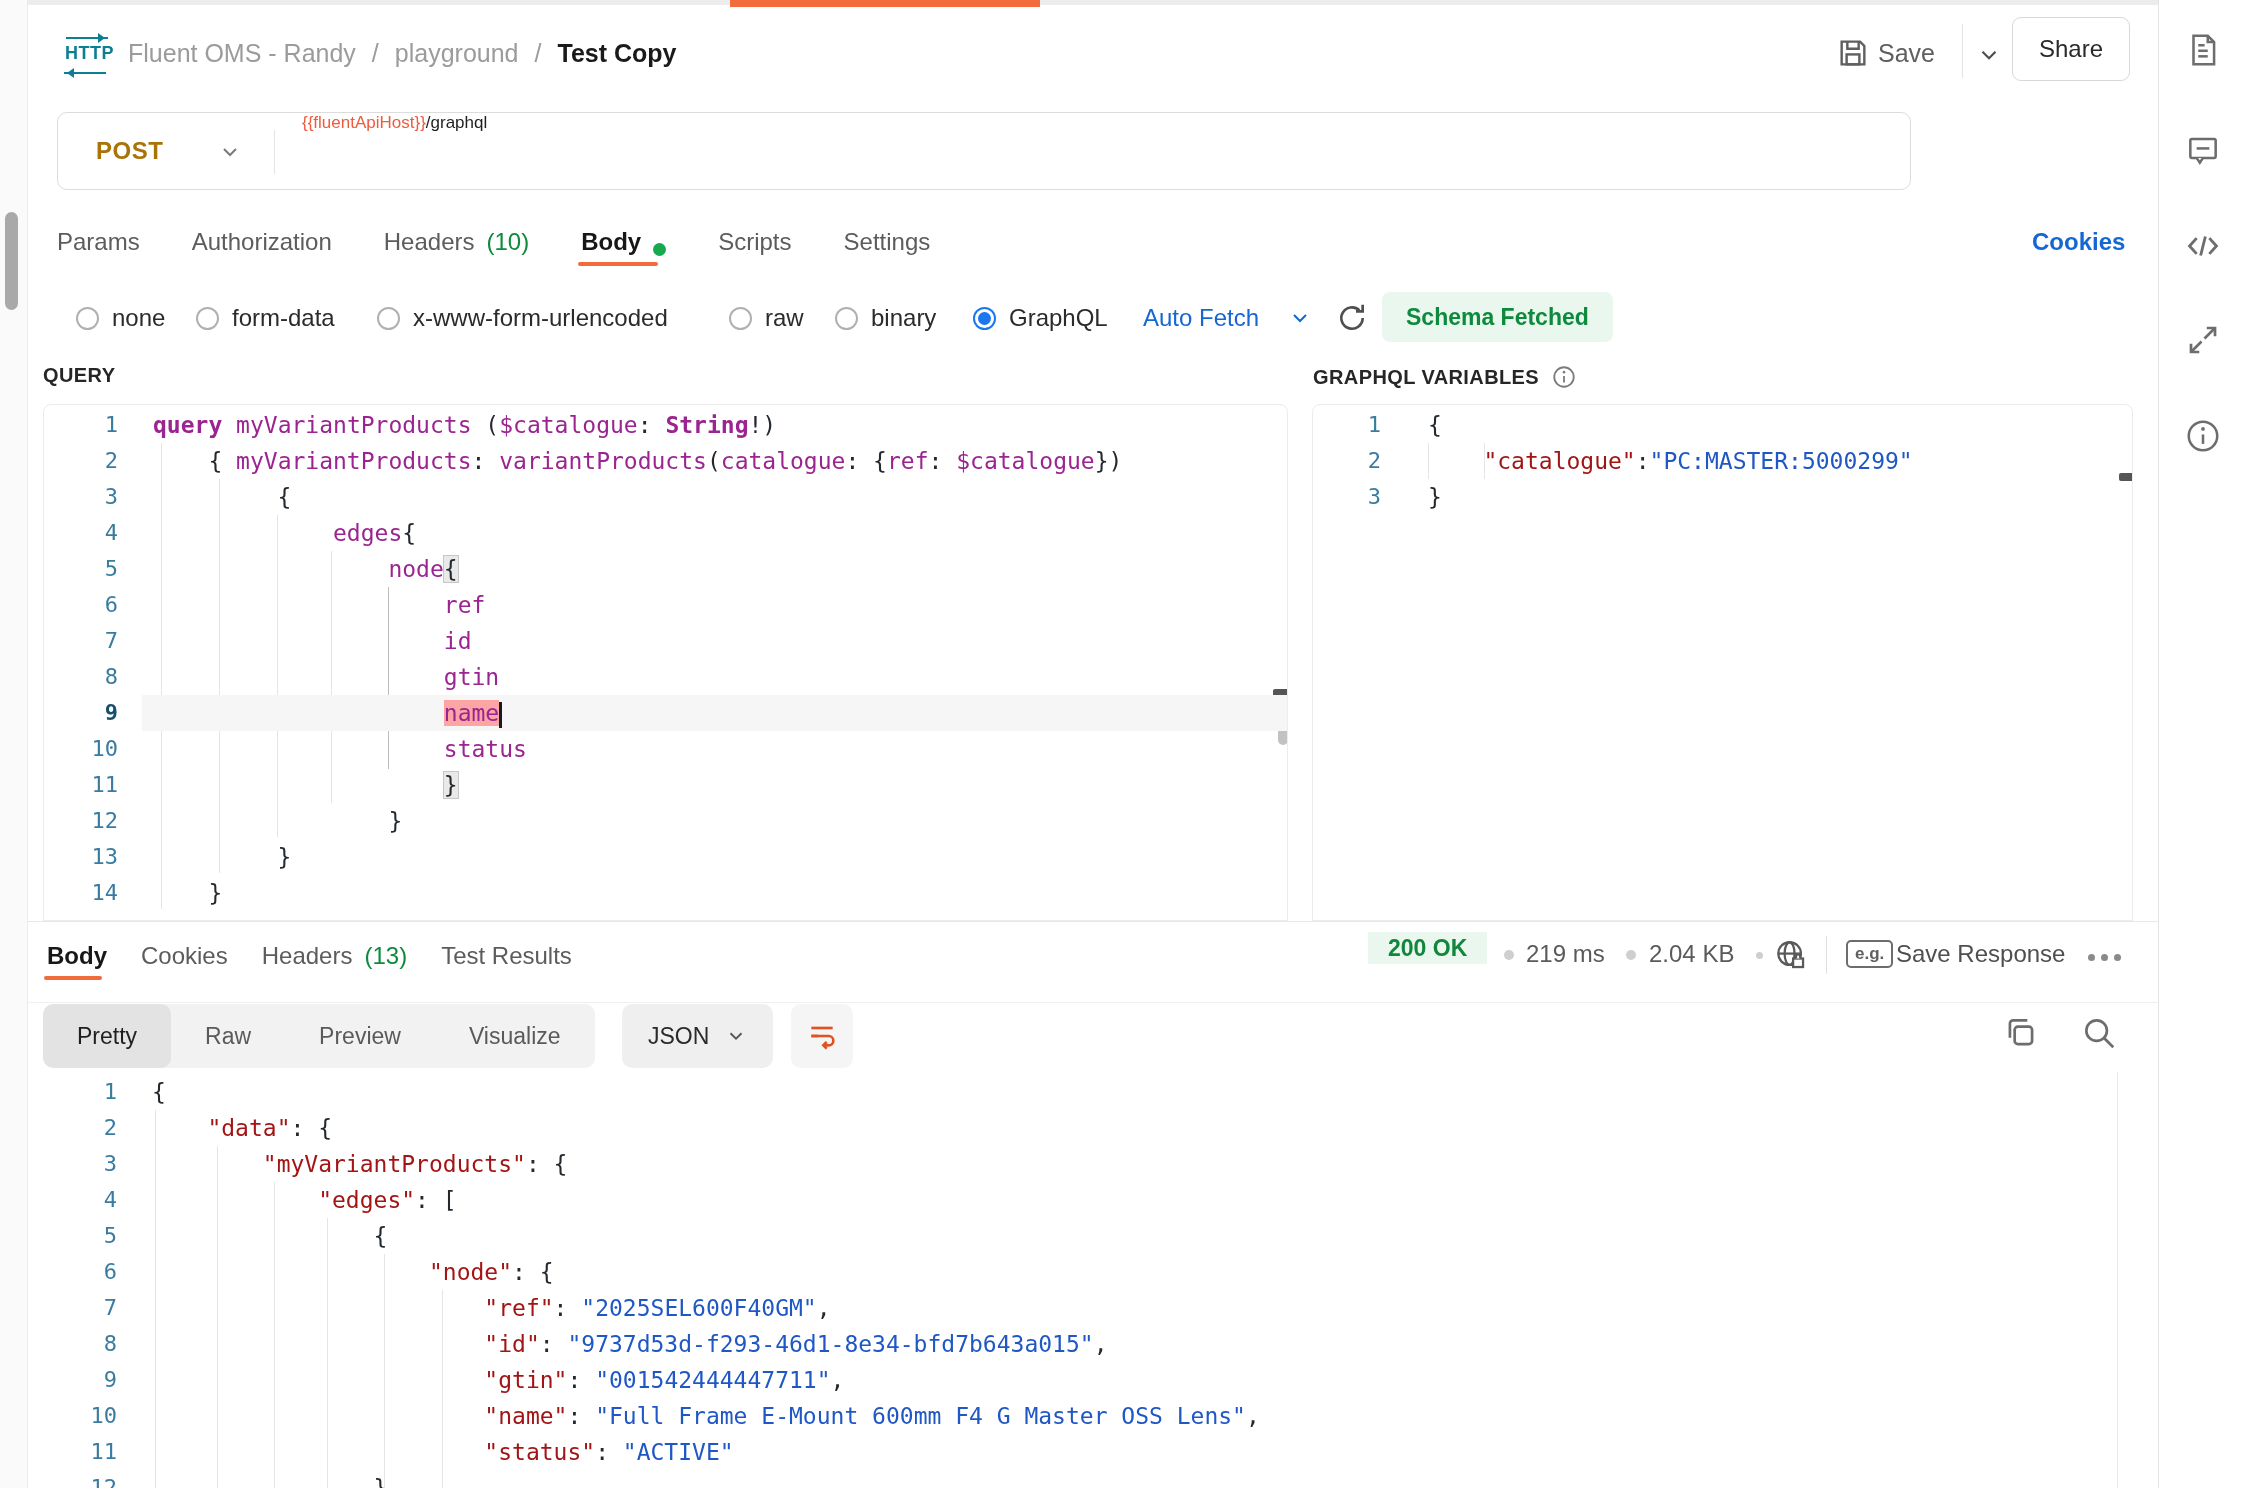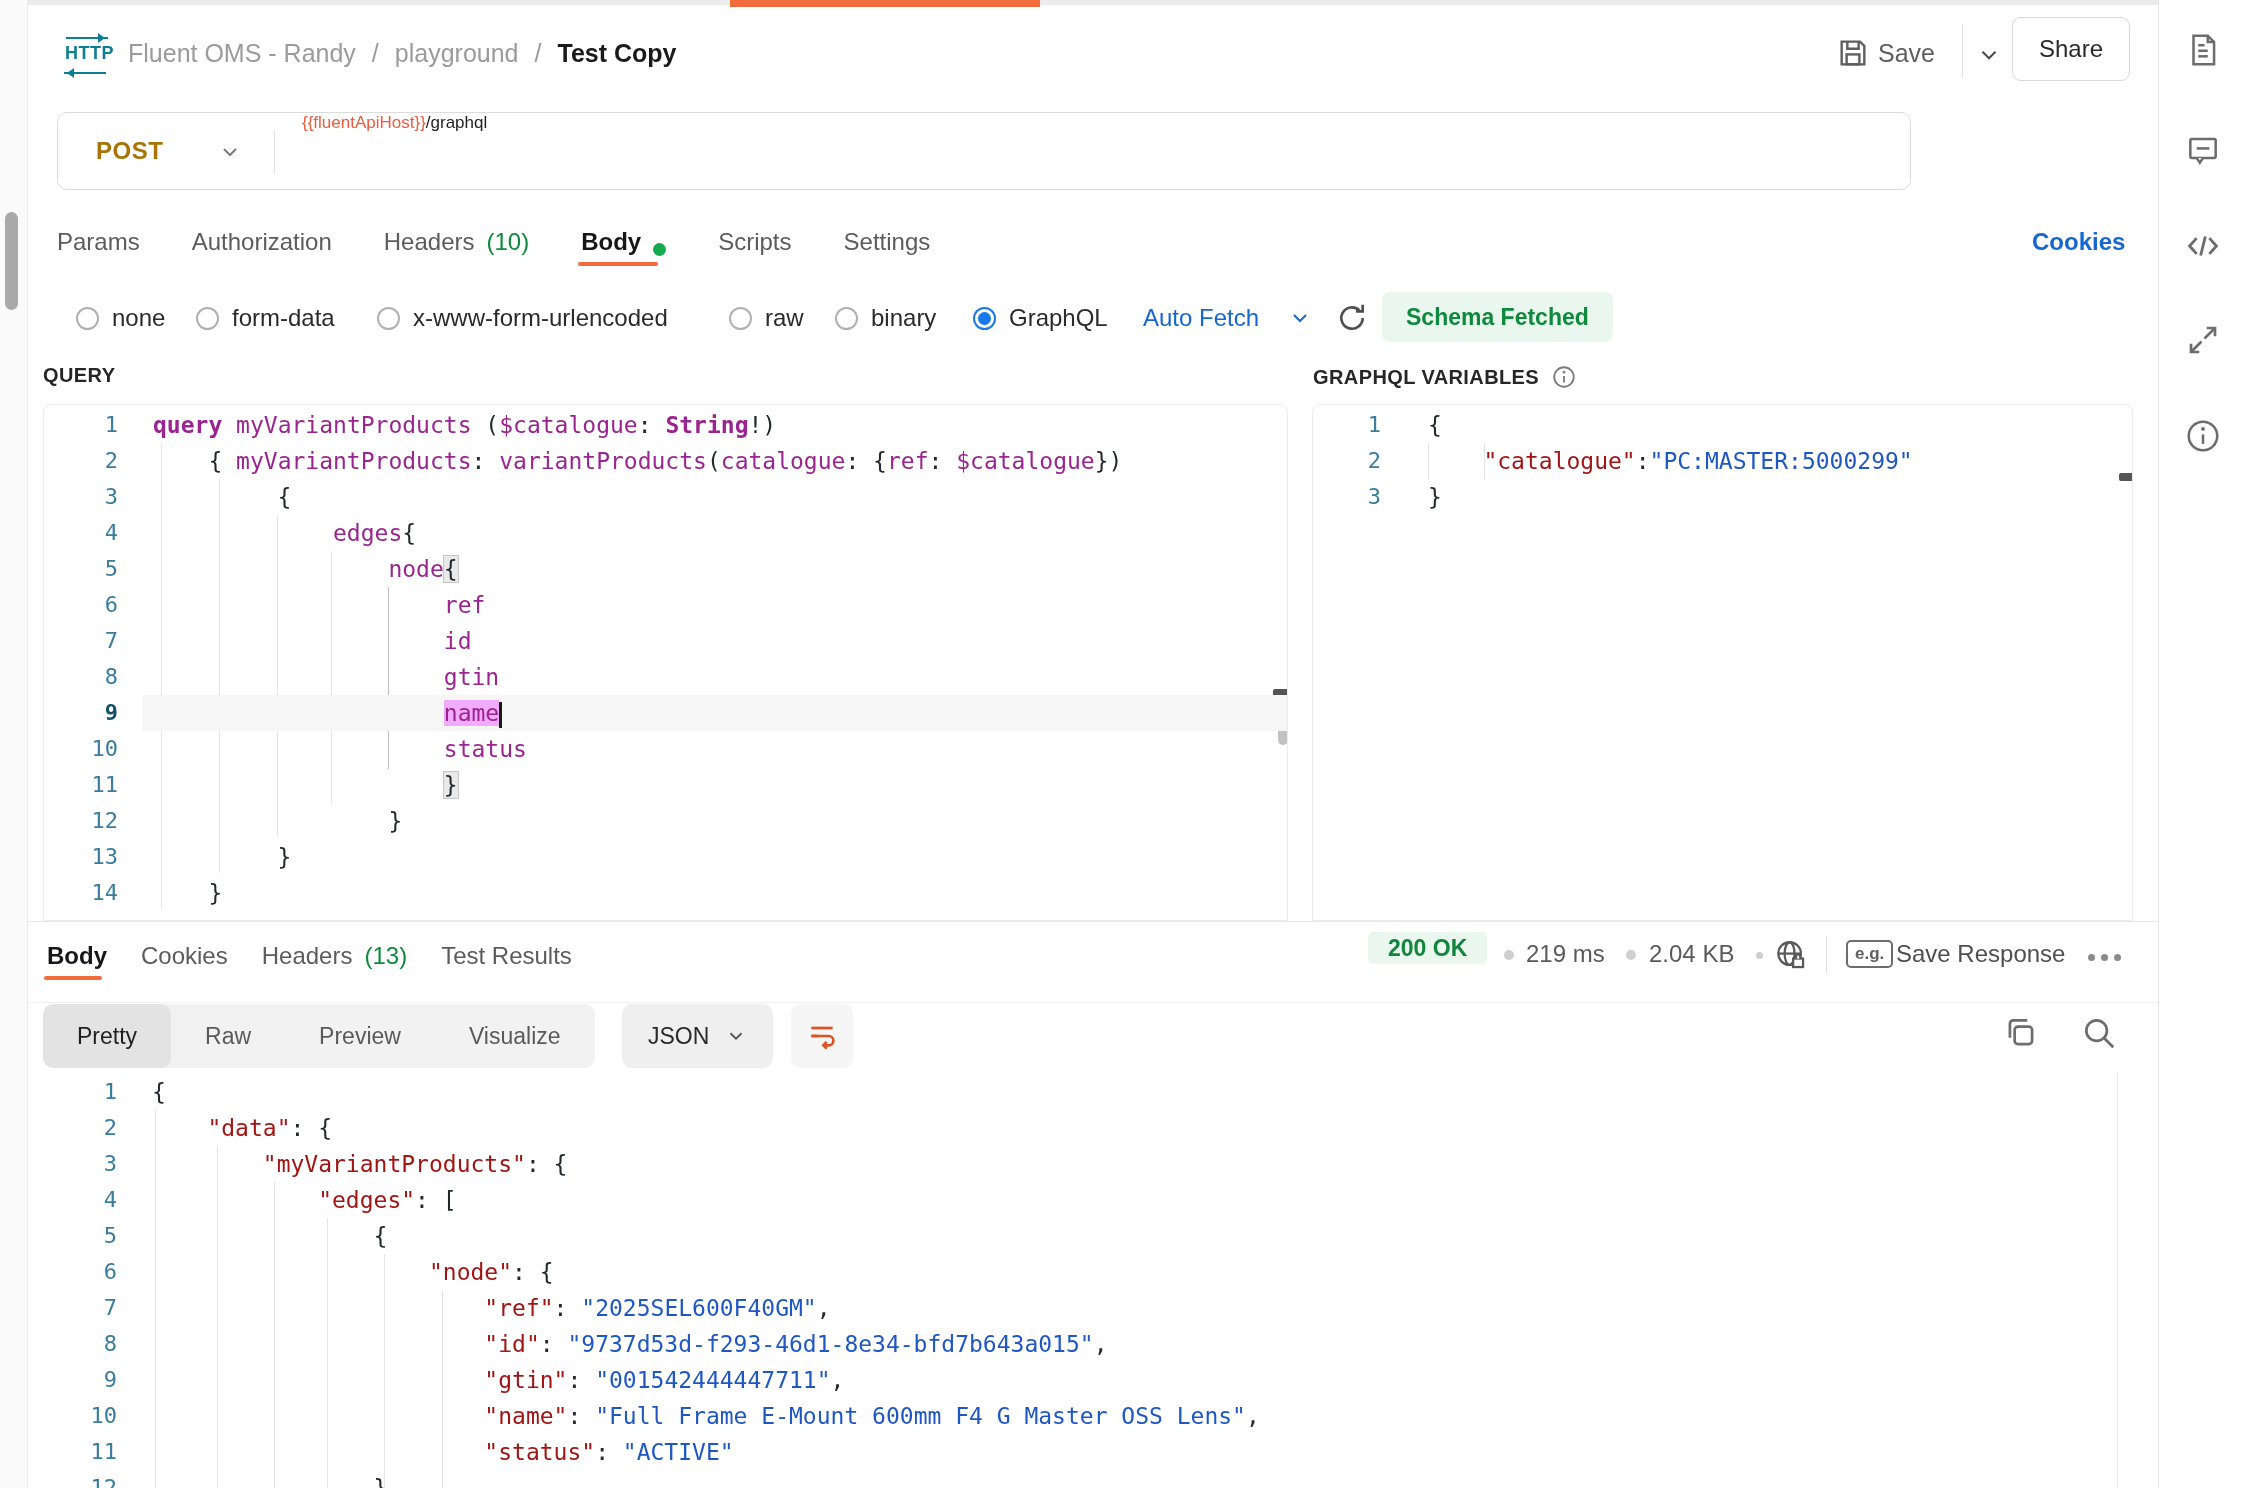"name" .cm-sel { background: #f0abfc -> #fca5a5 }
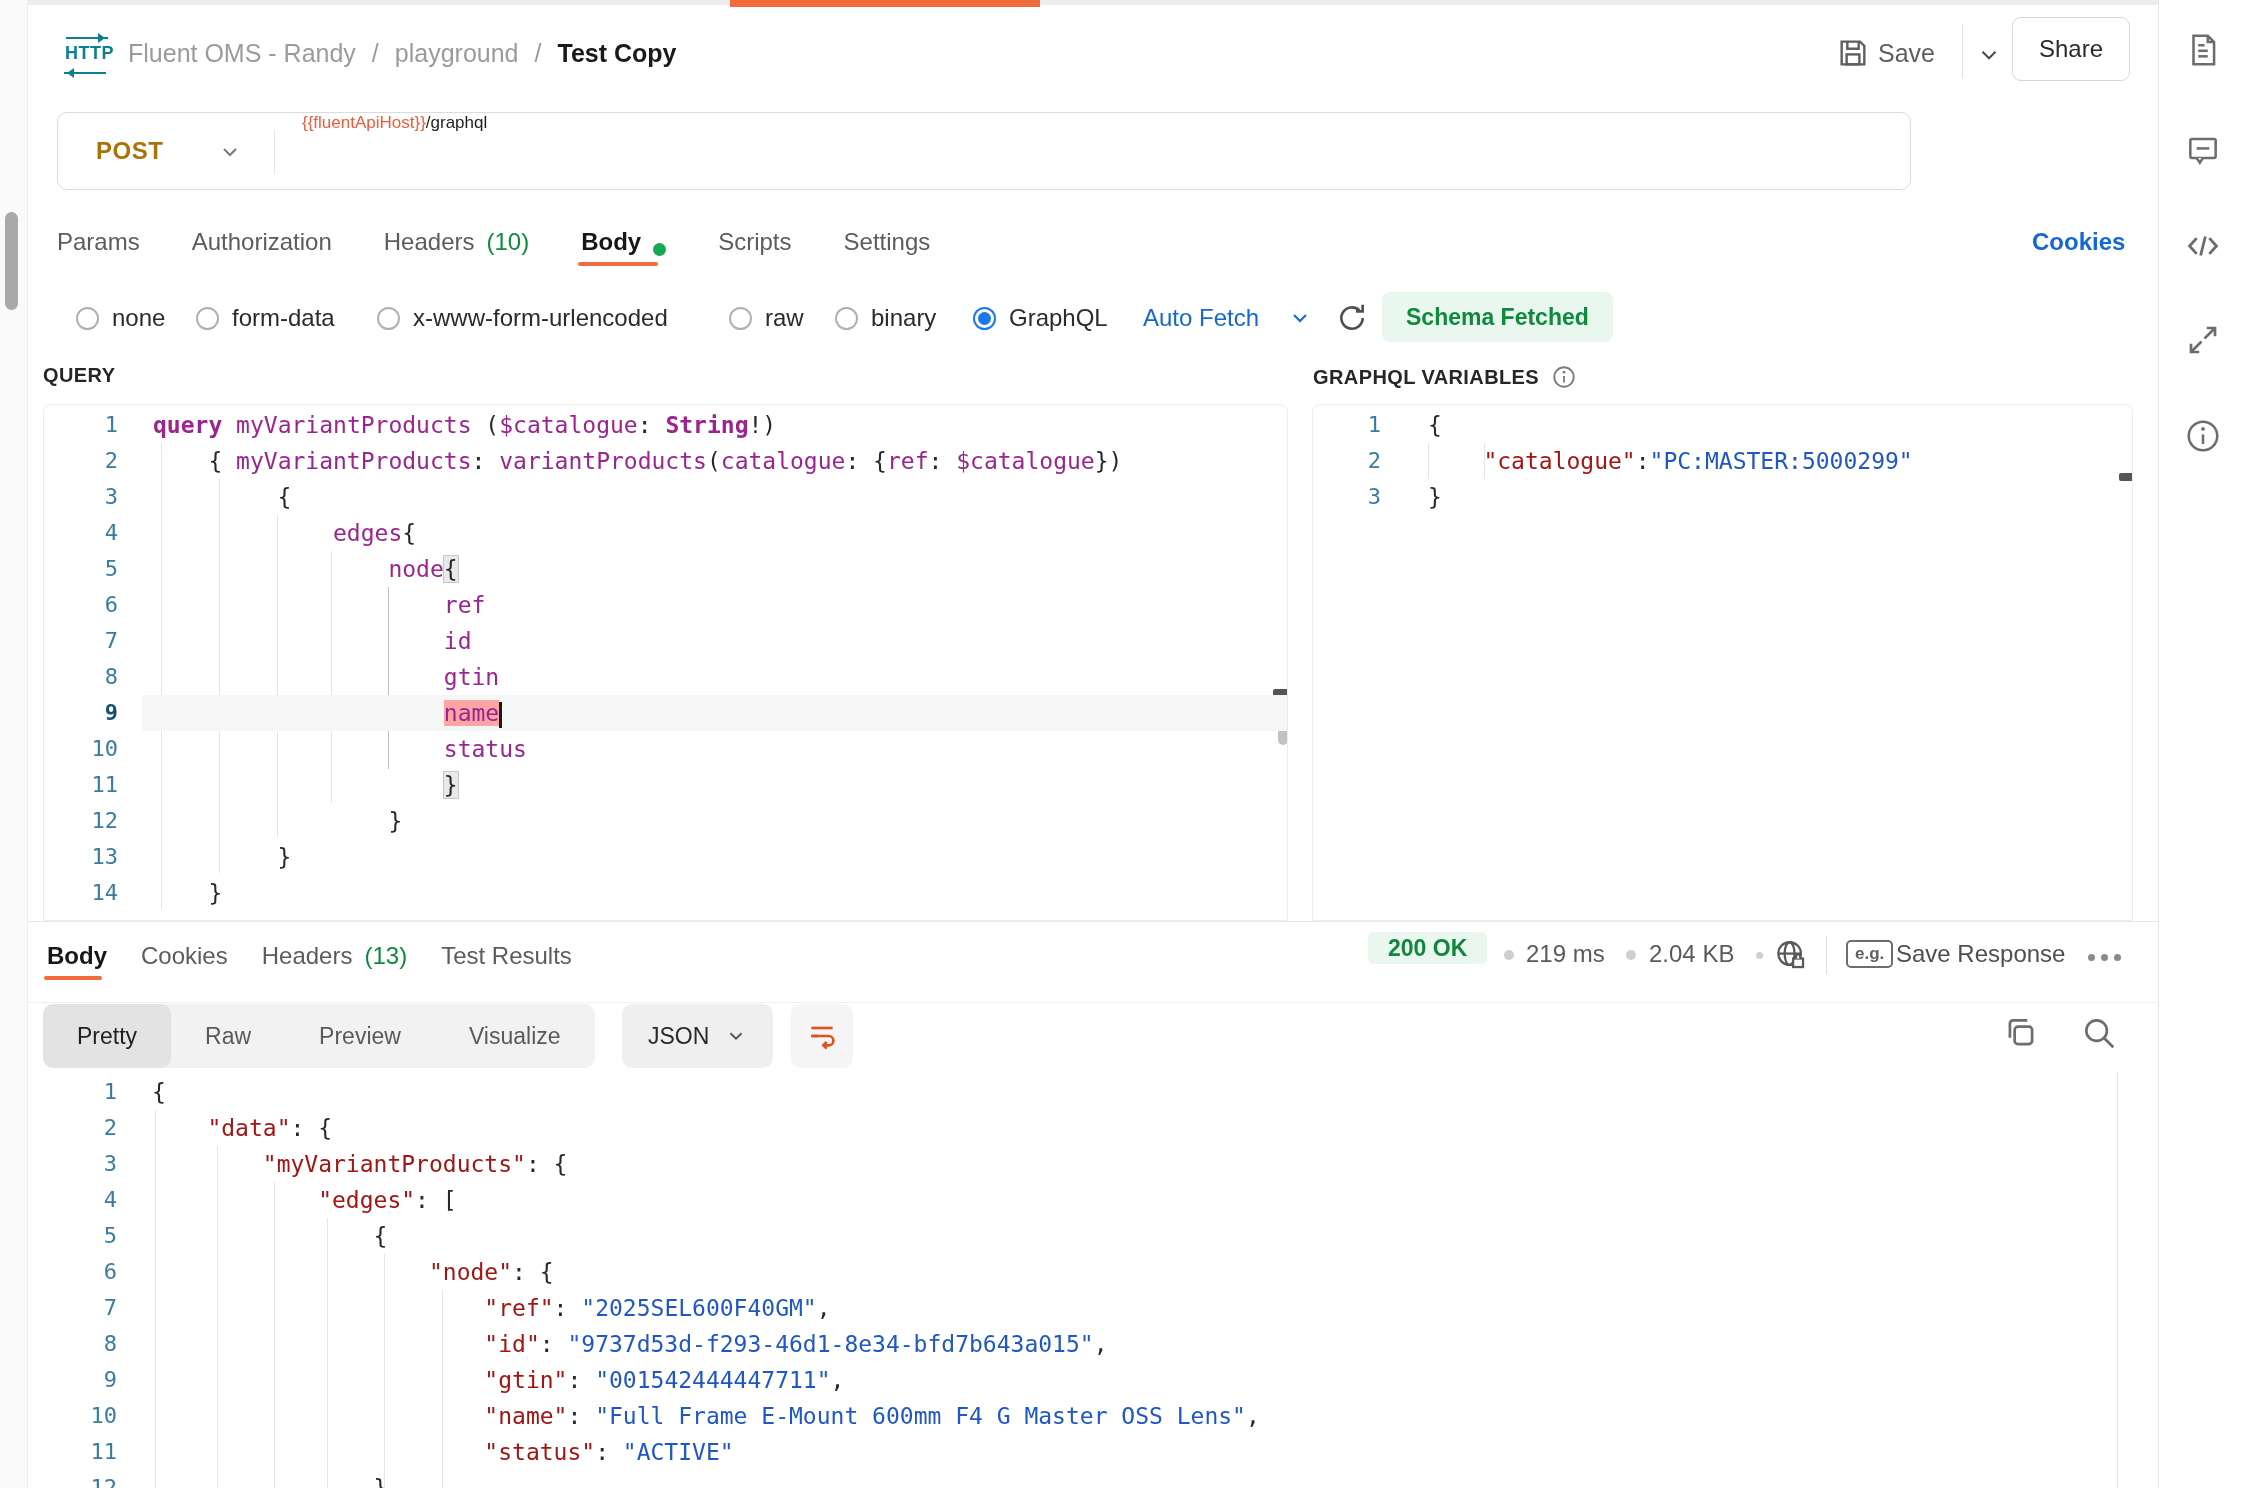"200 OK" .status-badge { border-radius: 6px -> 0 }
